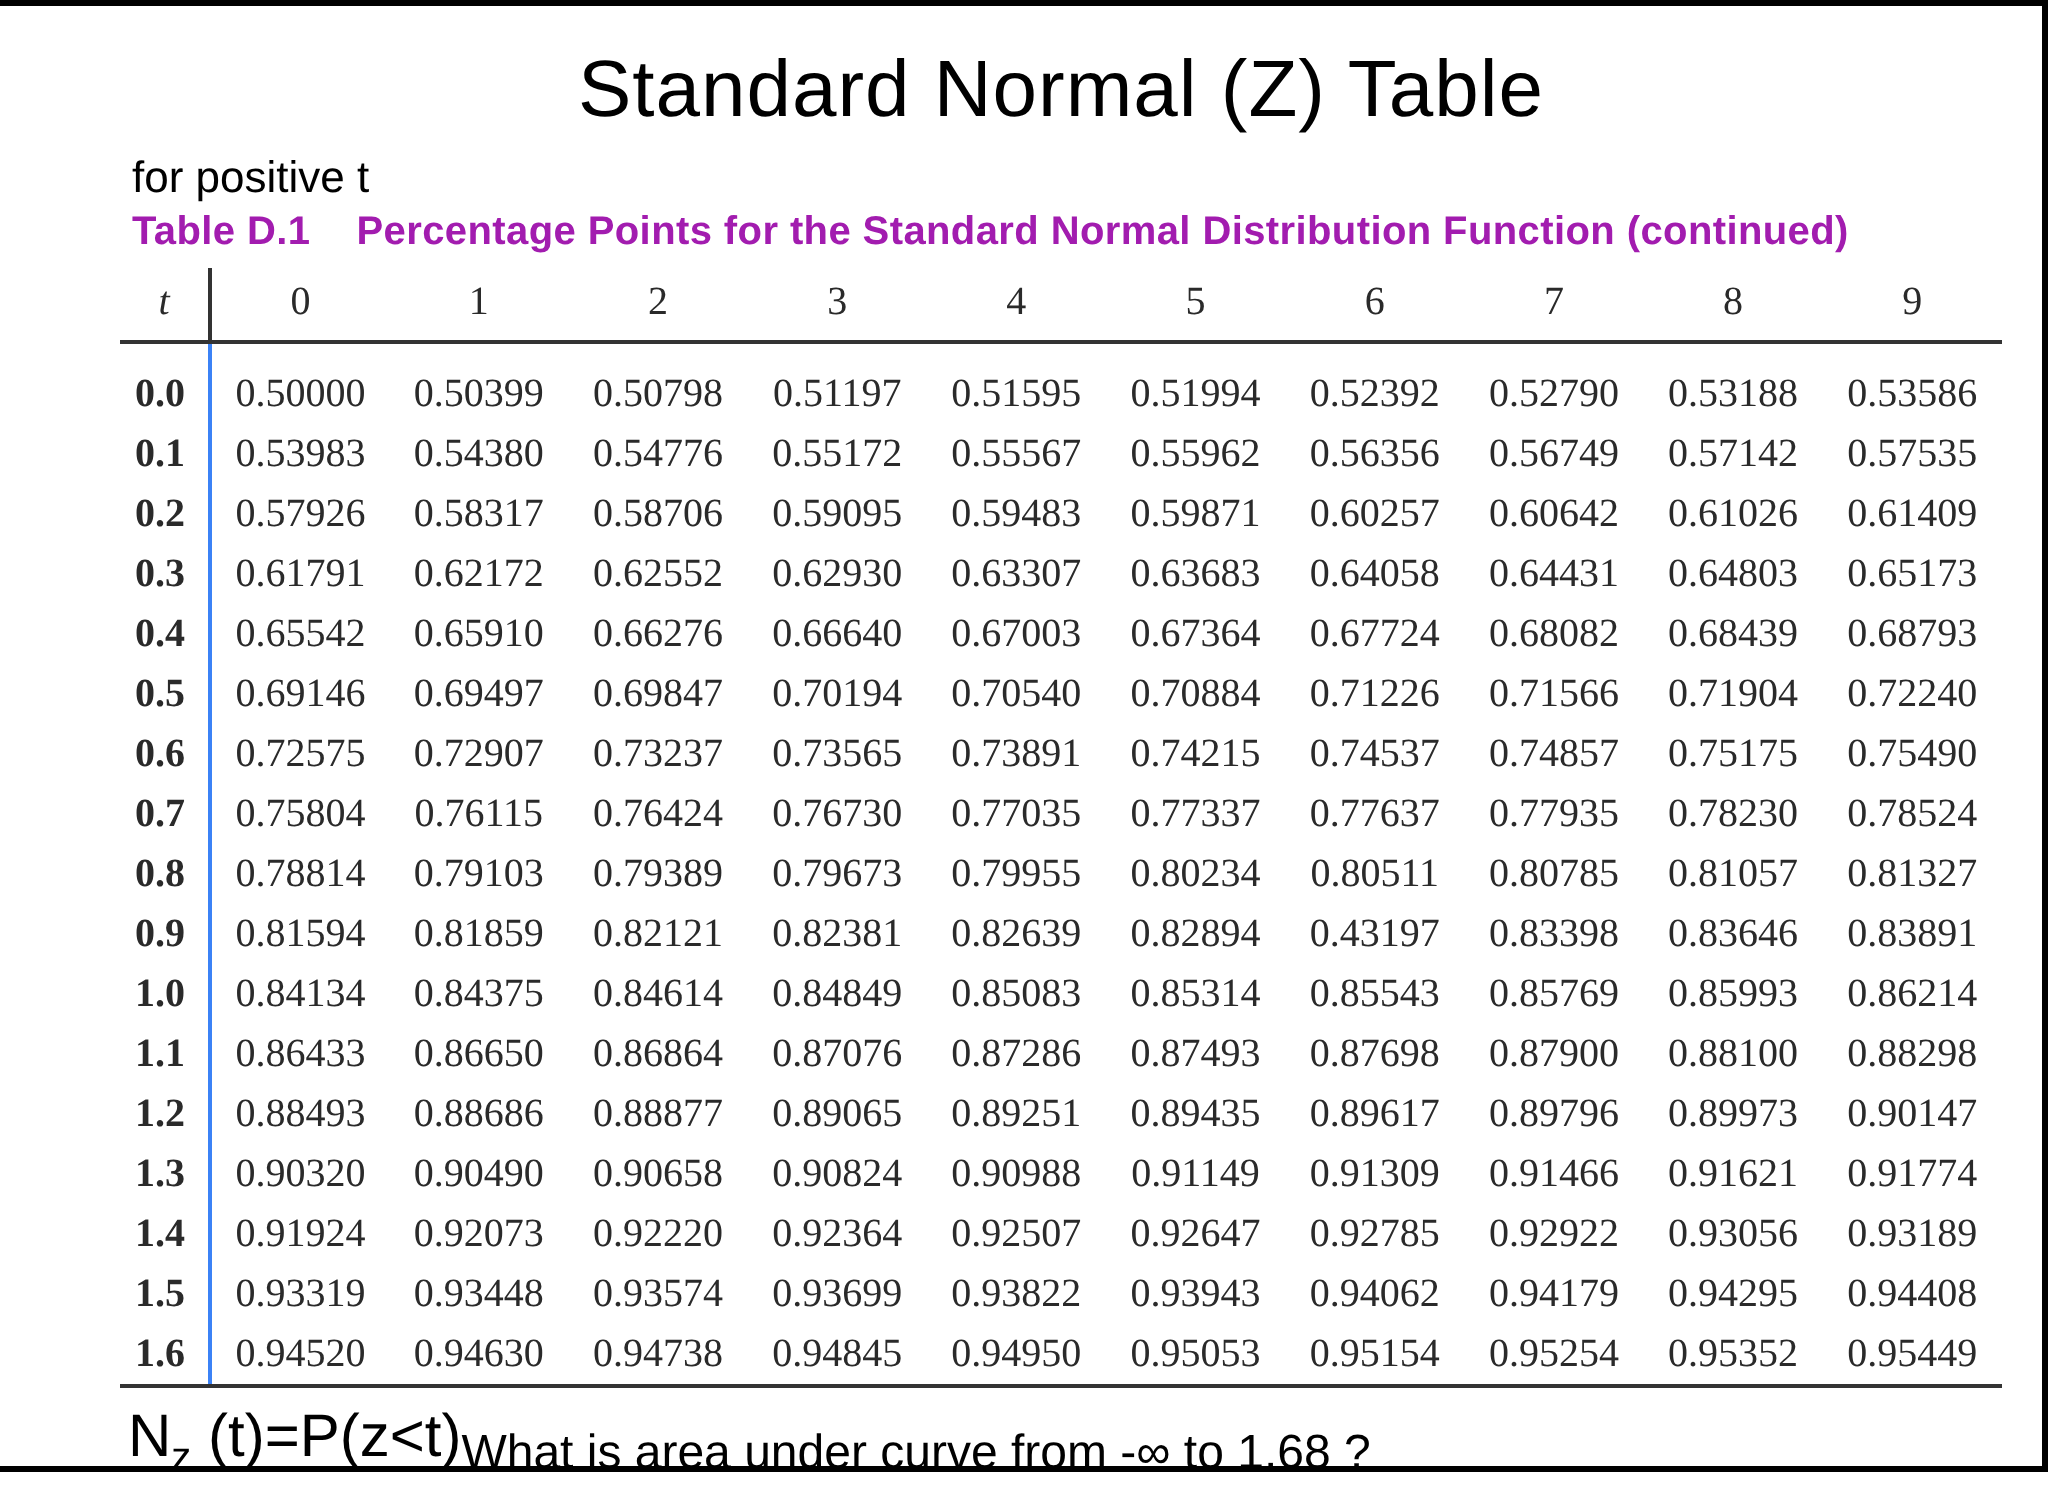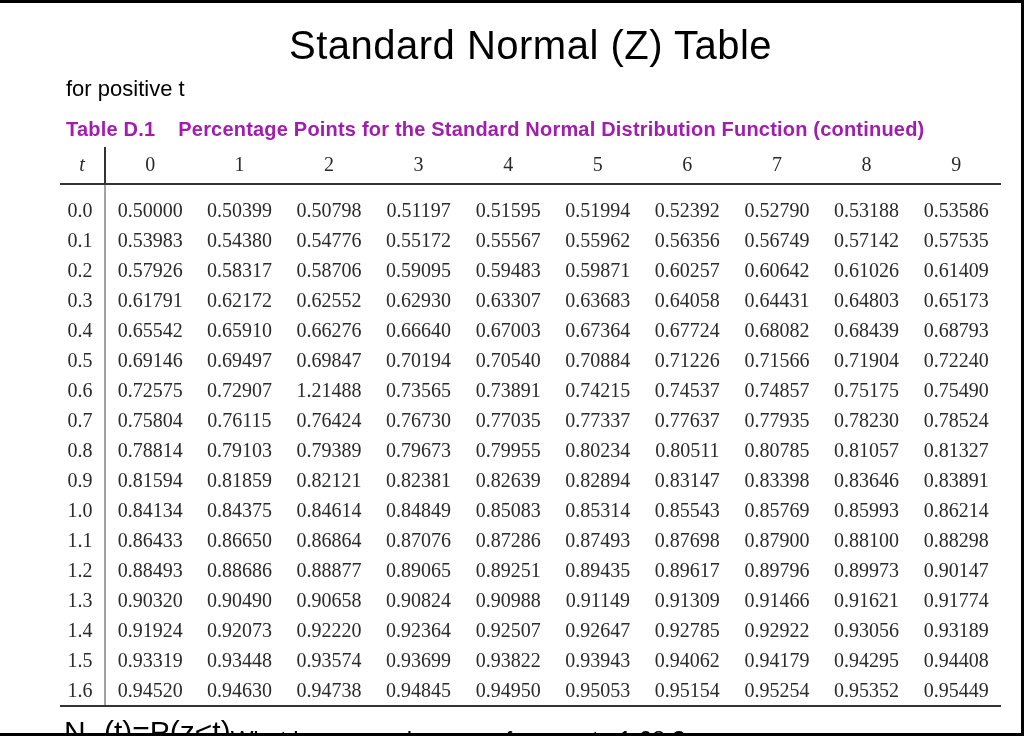"for positive t" .subtitle { margin: 0 0 16px 6px -> 0 0 3px 6px }
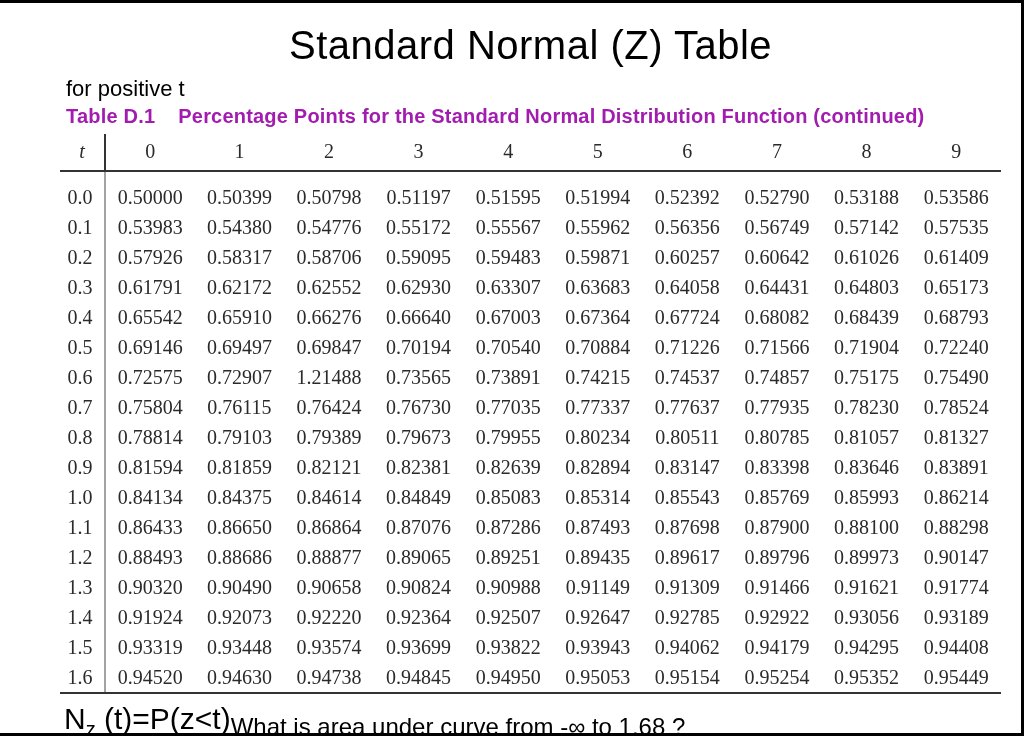"0.0" .ztable tbody th.rowhdr { border-right: 2px solid #a3a3a3 -> 2px solid #3b82f6; font-weight: 400 -> 700 }
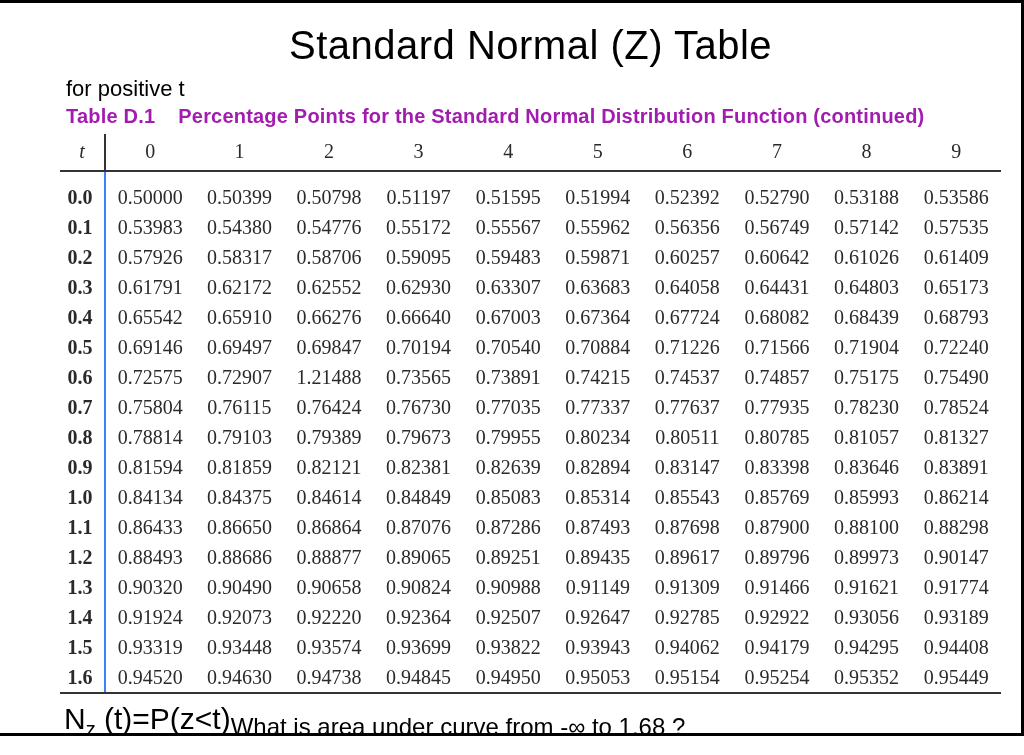"1.21488" td { text: 1.21488 -> 0.73237 }
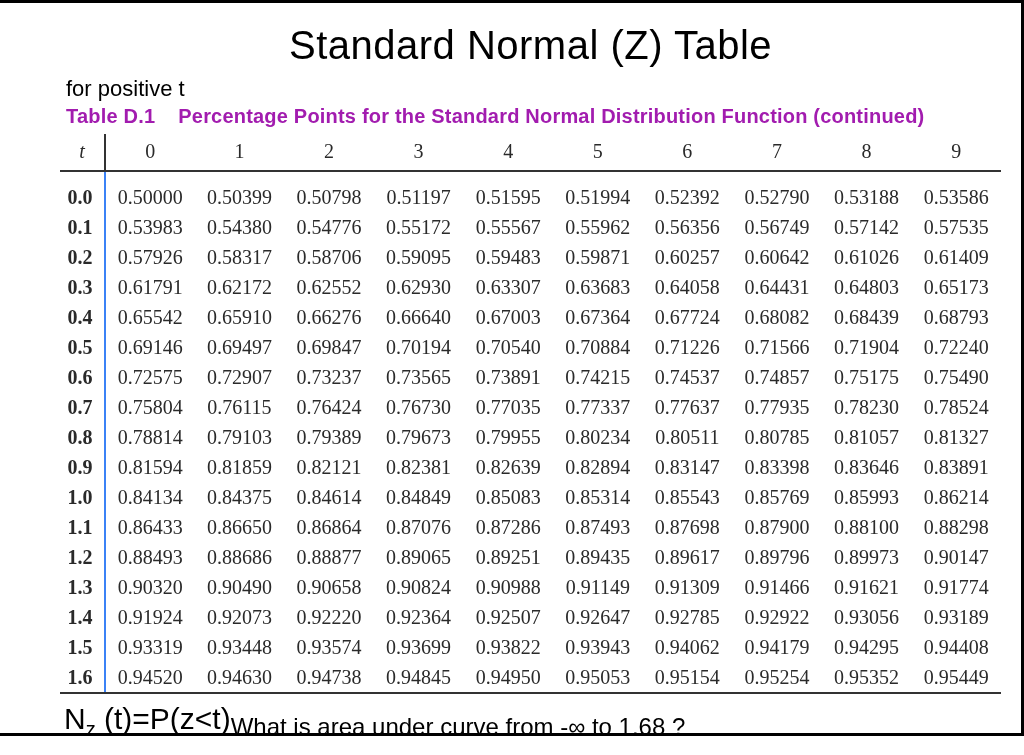"0.83147" td { text: 0.83147 -> 0.43197 }
